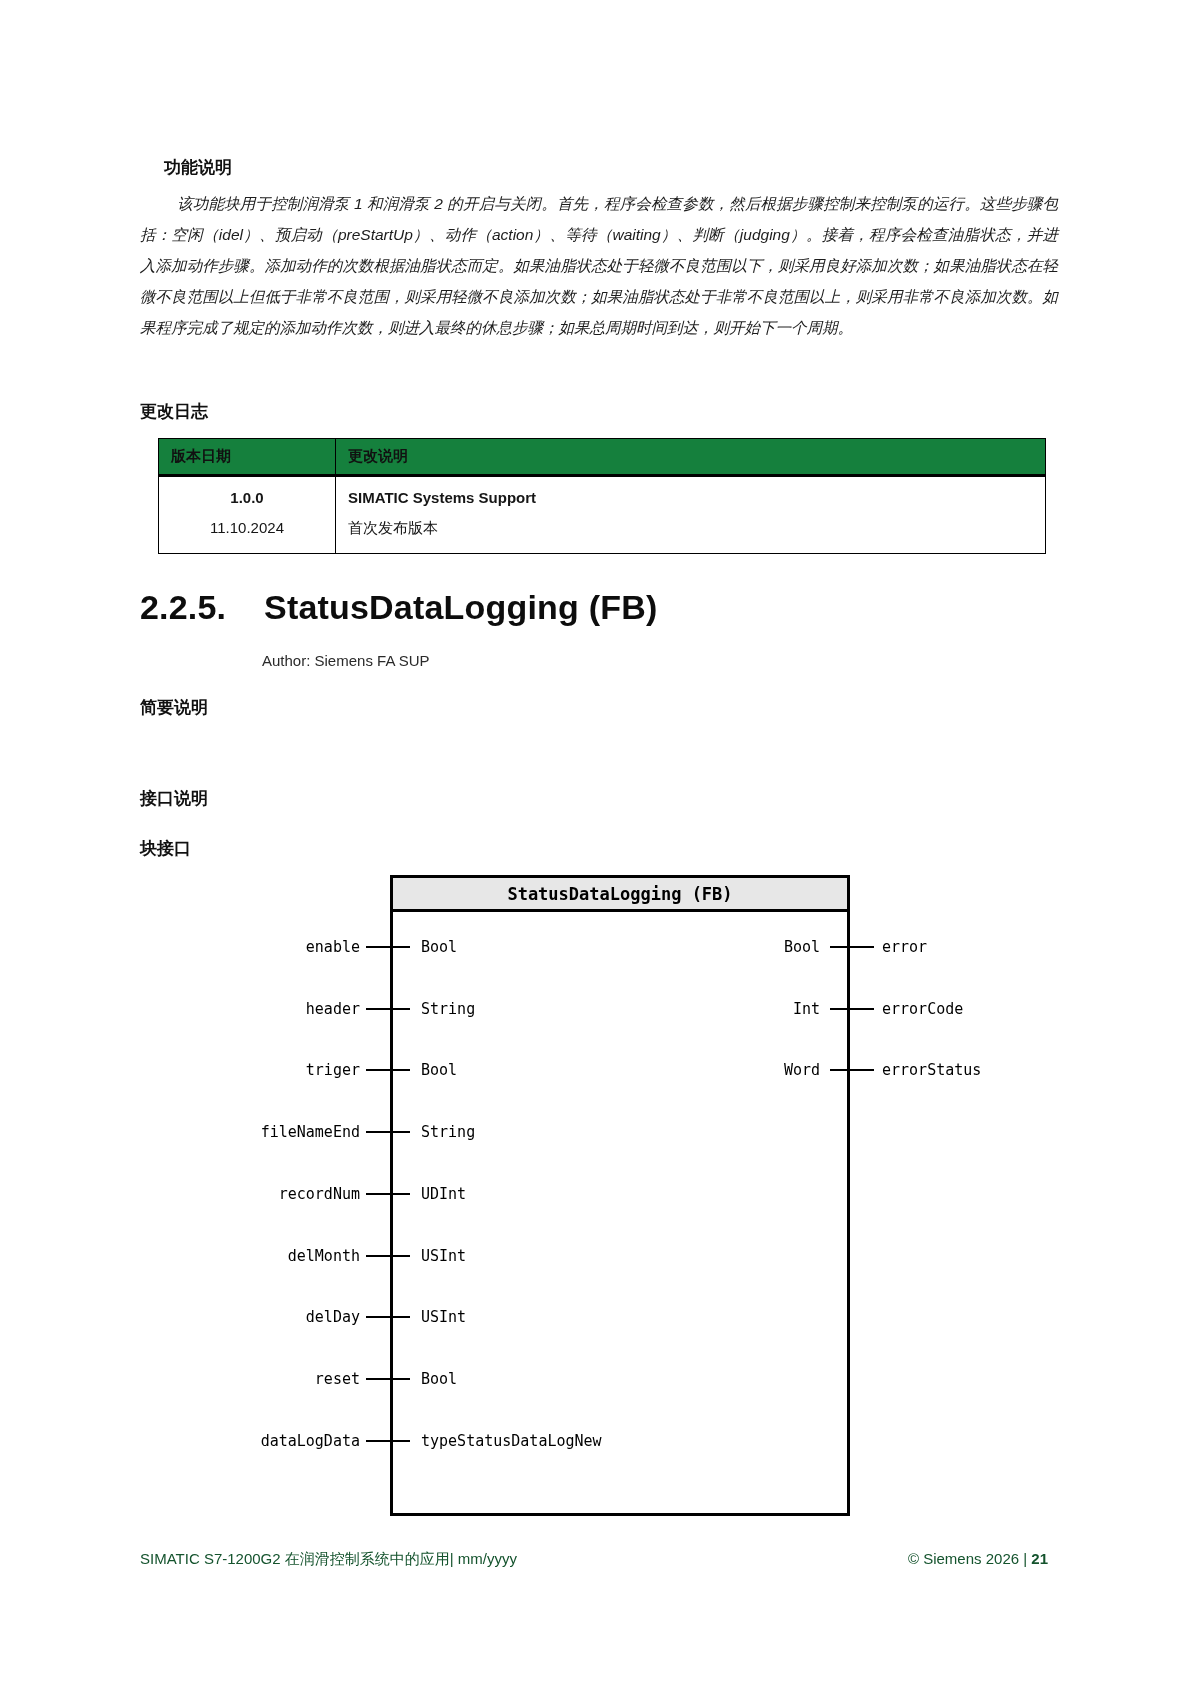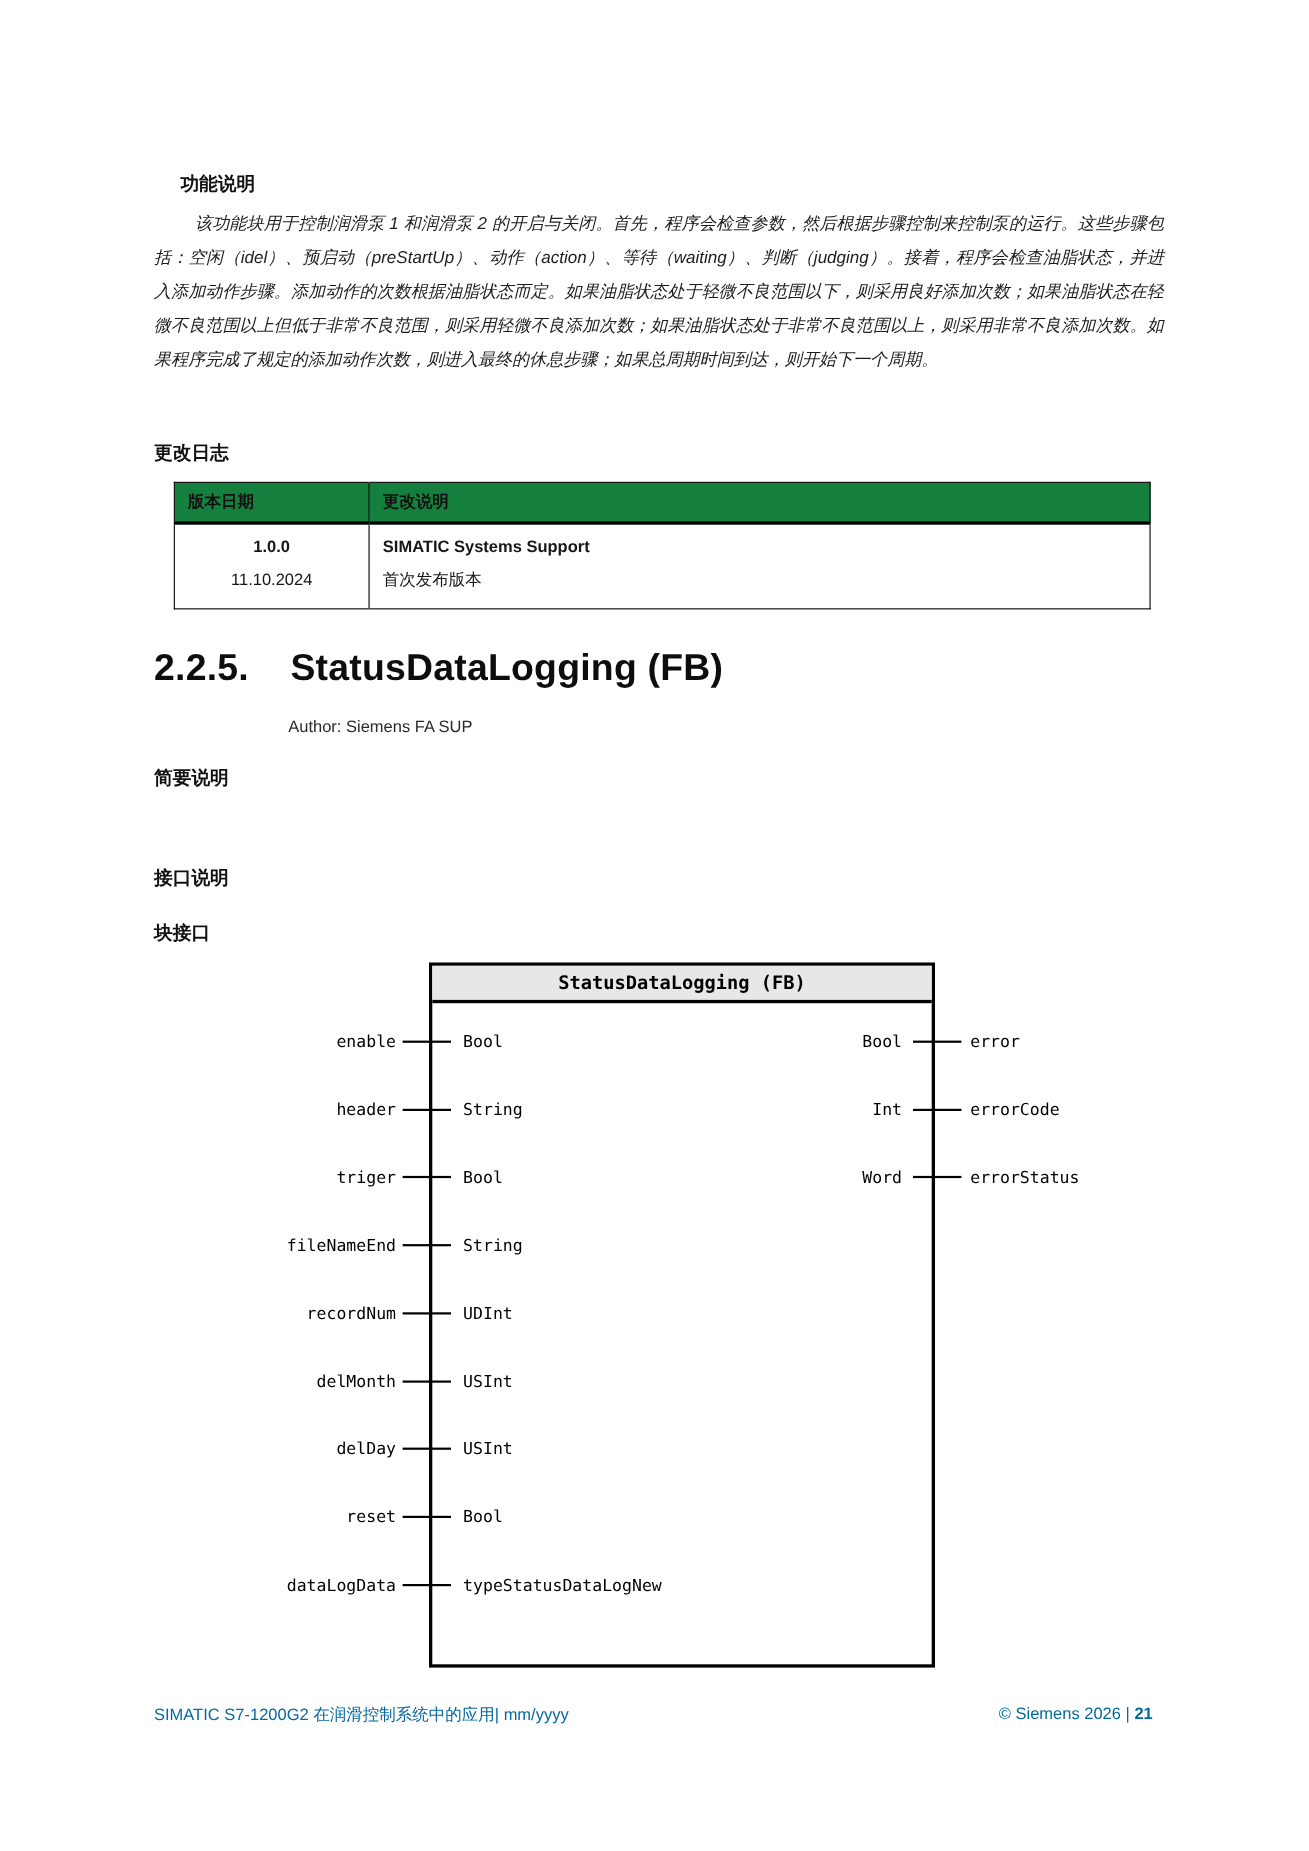"SIMATIC S7-1200G2 在润滑控制系统中的应用| mm/yyyy" .footer { color: #0369a1 -> #14532d }
